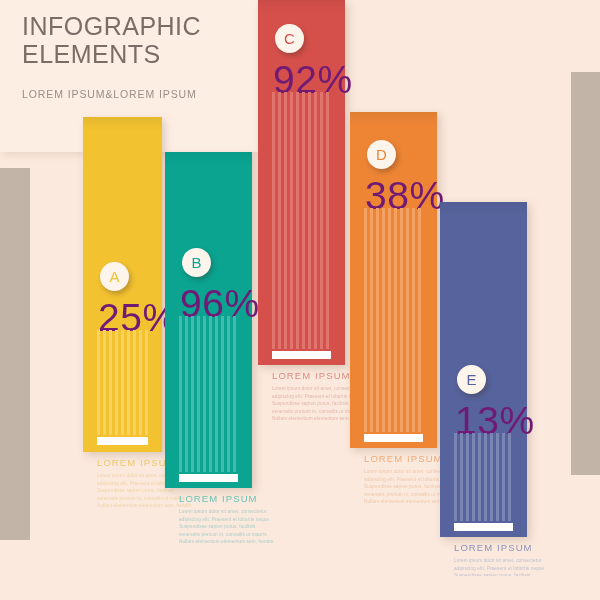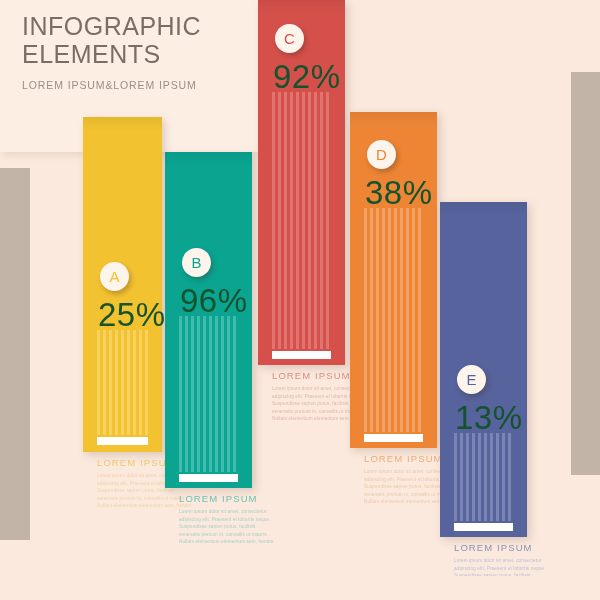"LOREM IPSUM&LOREM IPSUM" .subtitle-line { margin-top: 11px -> 20px }
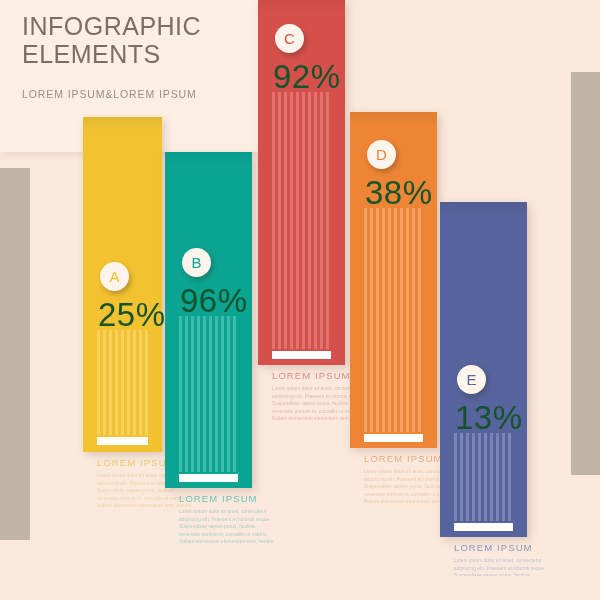"92%" .pct { color: #14532d -> #701a75; font-size: 33px -> 39px }
